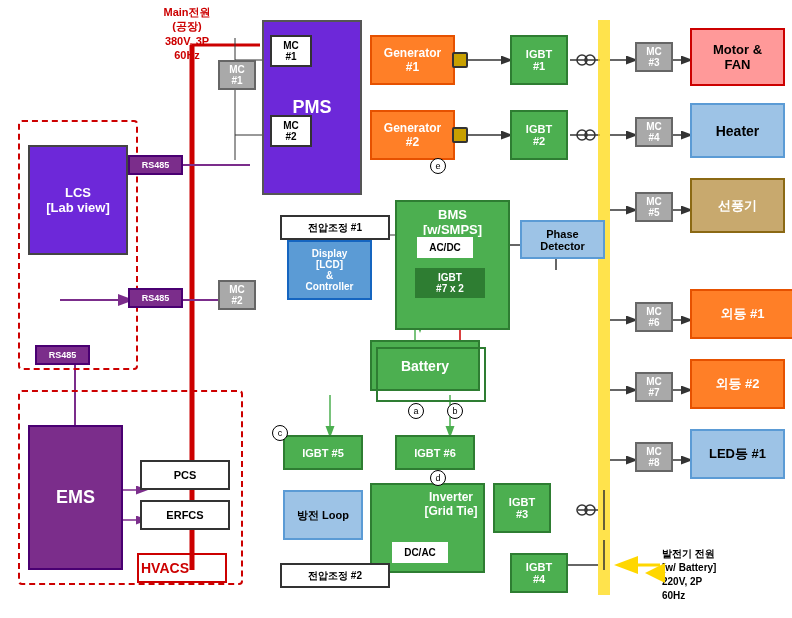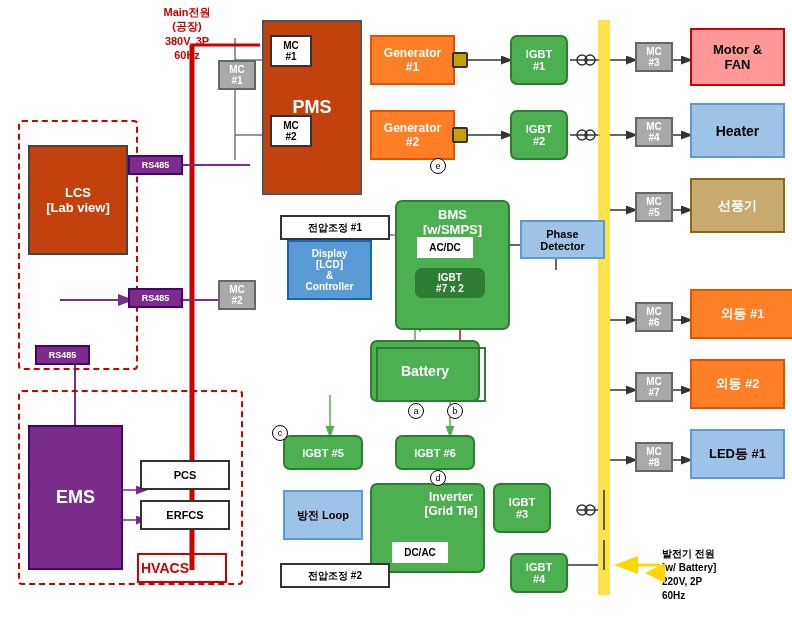"IGBT" .block-green { border-radius: 7px -> none }
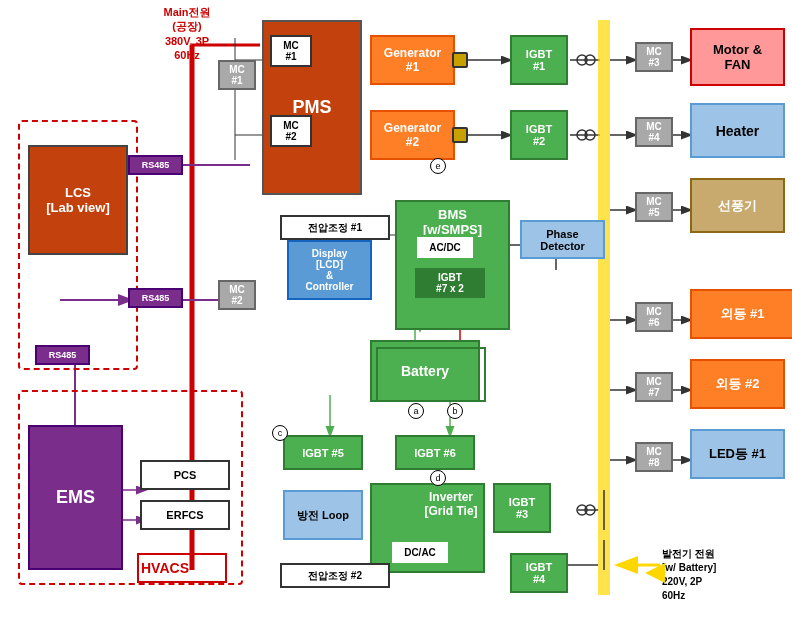"PMS" .block-darkgray { background: #c2410c -> #6d28d9 }
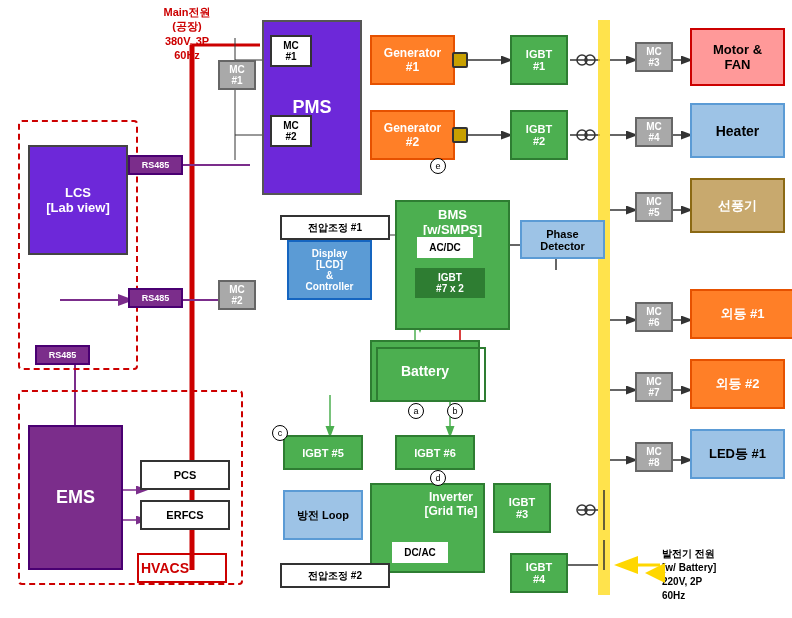"Battery" div.block { height: 62px -> 51px }
